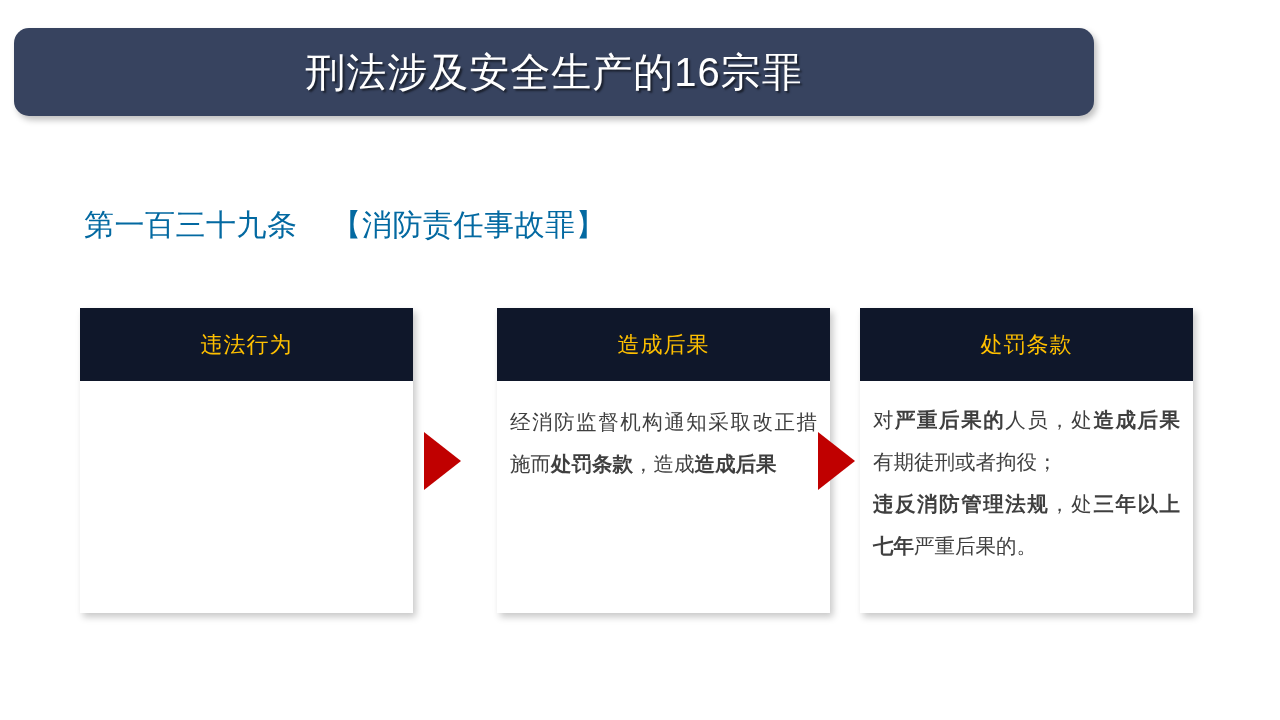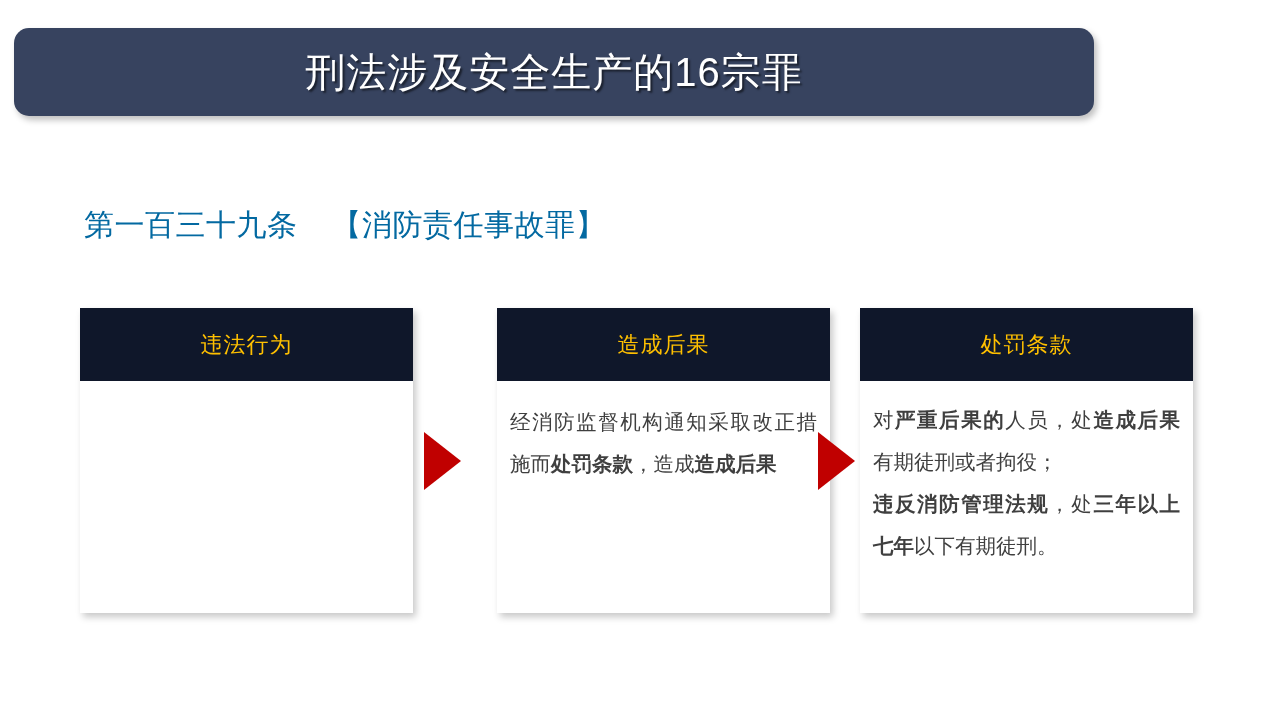"以下有期徒刑。" span { text: 以下有期徒刑 -> 严重后果的 }
